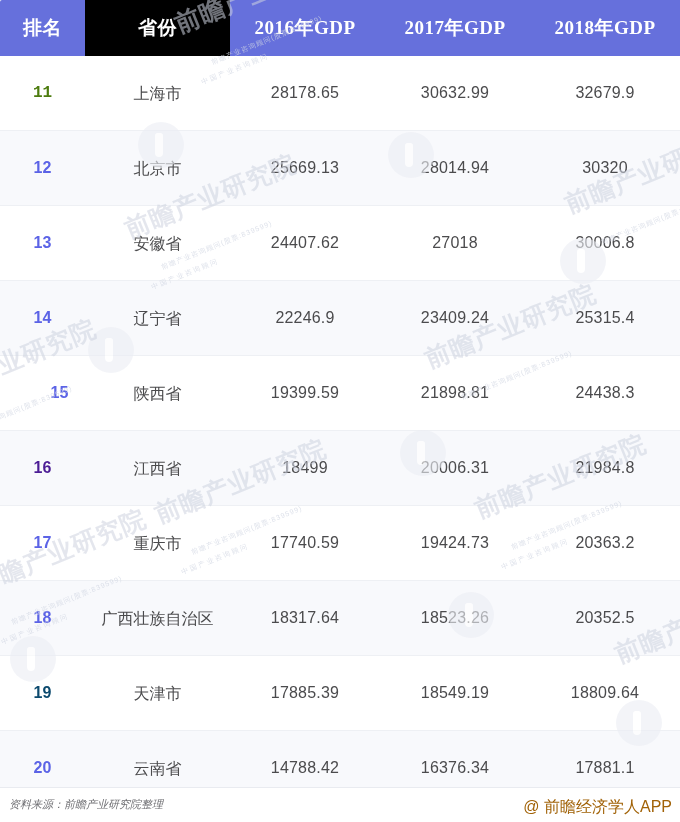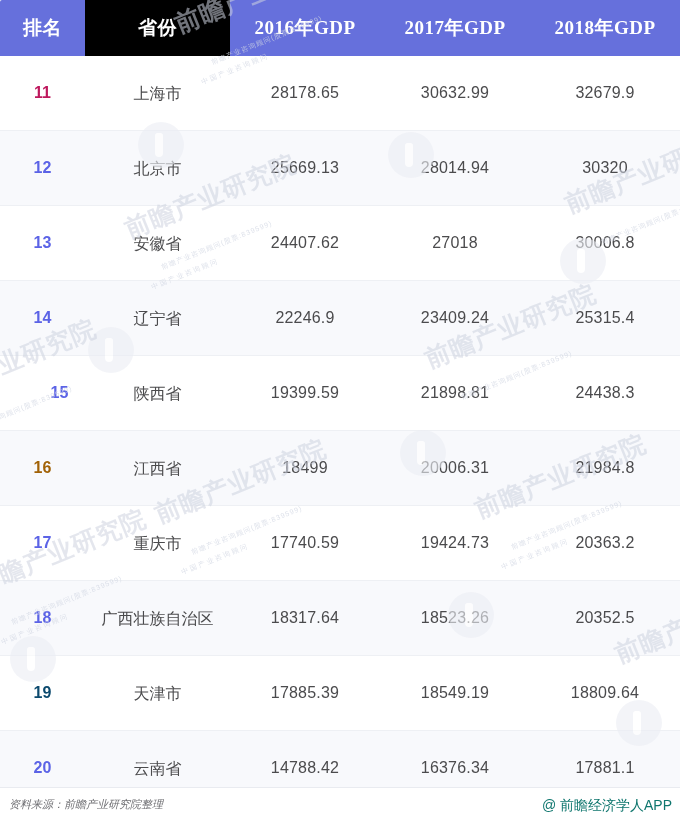"11" td.rank { color: #be185d -> #4d7c0f; font-family: none -> Liberation Mono, monospace }
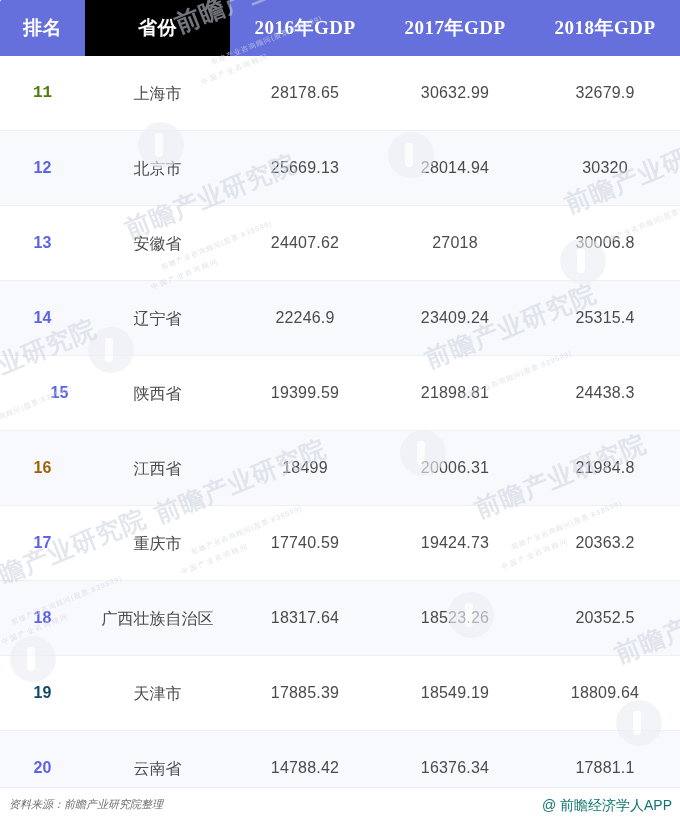"16" td.rank { color: #a16207 -> #4c1d95 }
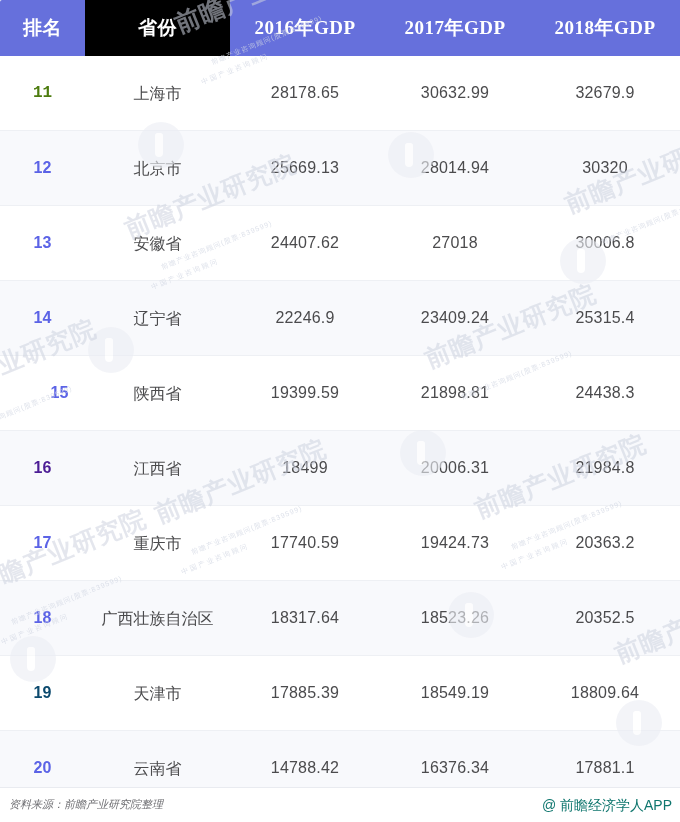"@ 前瞻经济学人APP" .footer .app { color: #0f766e -> #a16207; font-size: 14px -> 16px }
